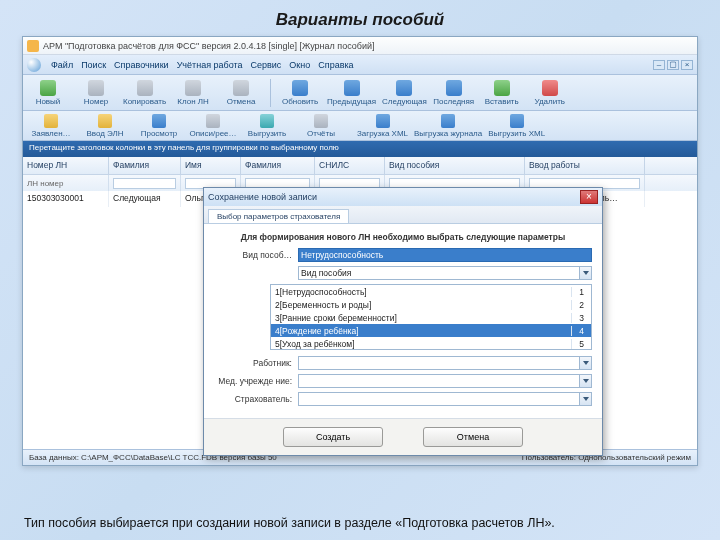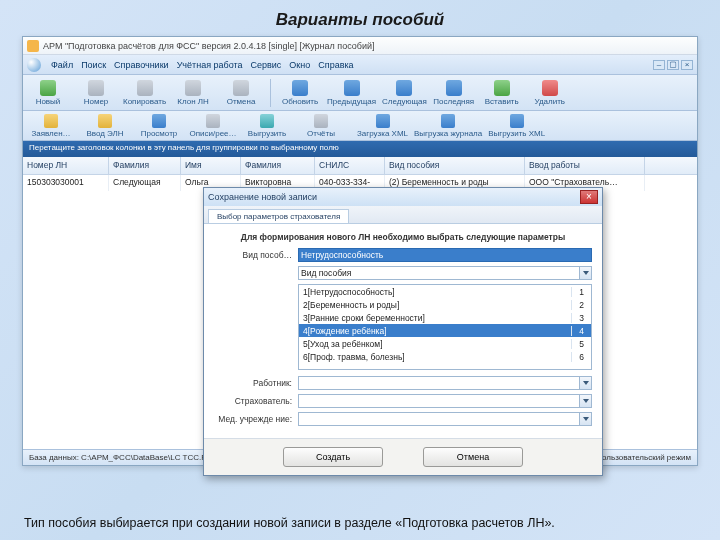"ЛН номер" div.filterrow { html: none -> <div> <div><span>ЛН номер</span></div> <div><input></div> <div><input></div> <div><input></div> <div><input></div> <div><input></div> <div><input></div> </div> }
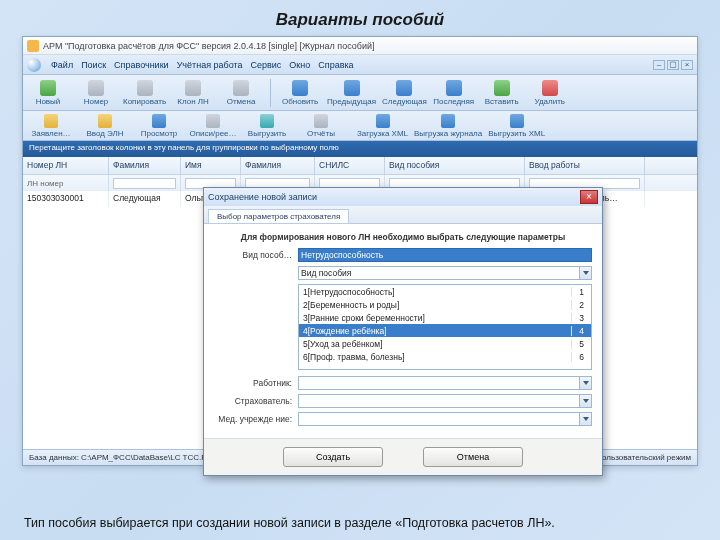"1[Нетрудоспособность]" .listbox { height: 86px -> 66px; margin-left: 84px -> 56px }
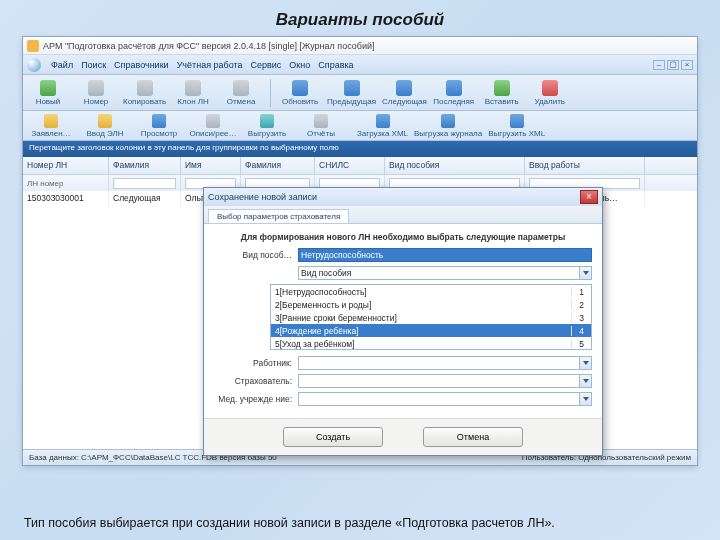"Страхователь:" div.formrow { order: before "Мед. учрежде ние:" -> after "Мед. учрежде ние:" }
